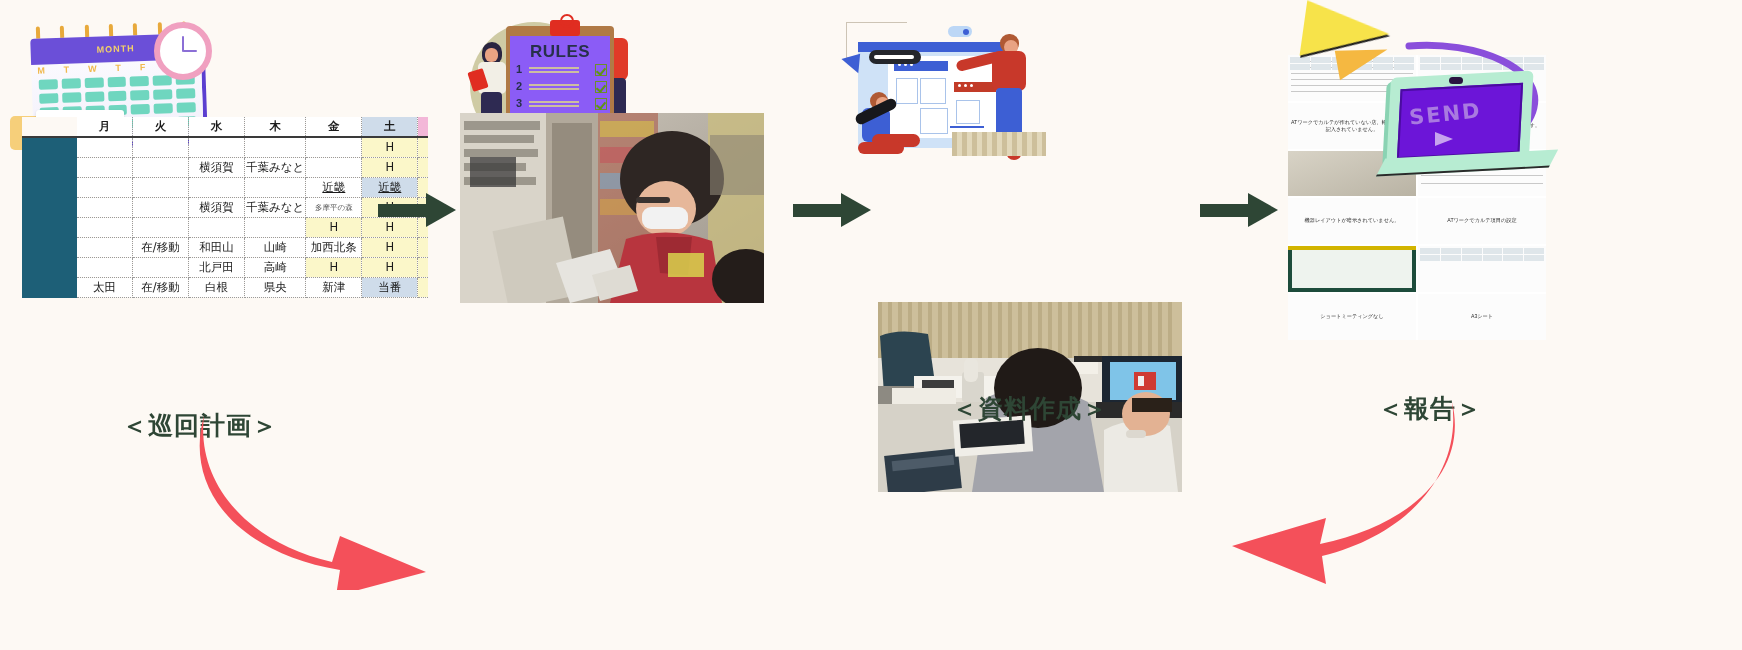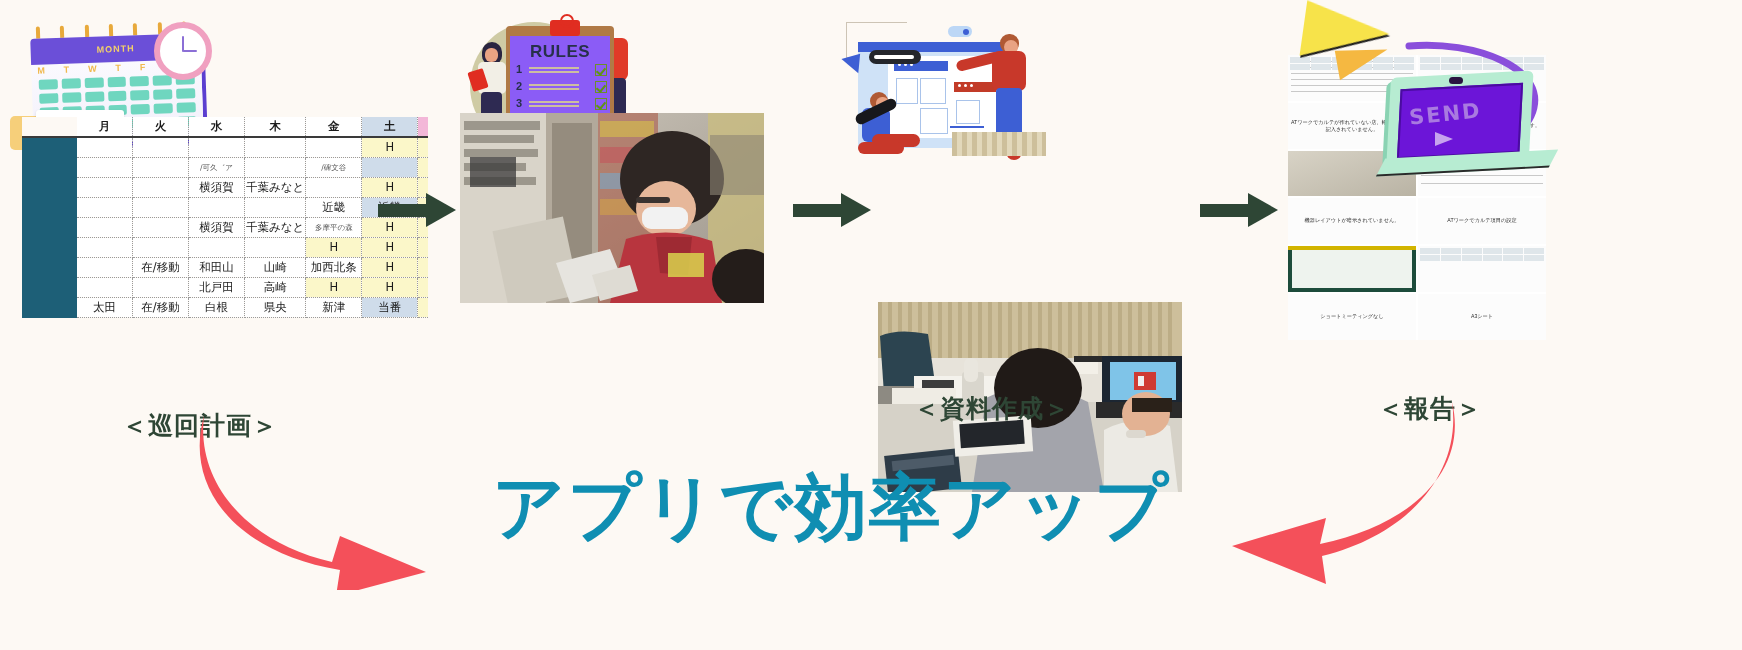"/可久゛ア" tr { html: <tr> <td></td> <td></td> <td></td> <td>/可久゛ア</td> <td></td> <td>/碑文谷</td> <td></td> <td></td> </tr> -> none }
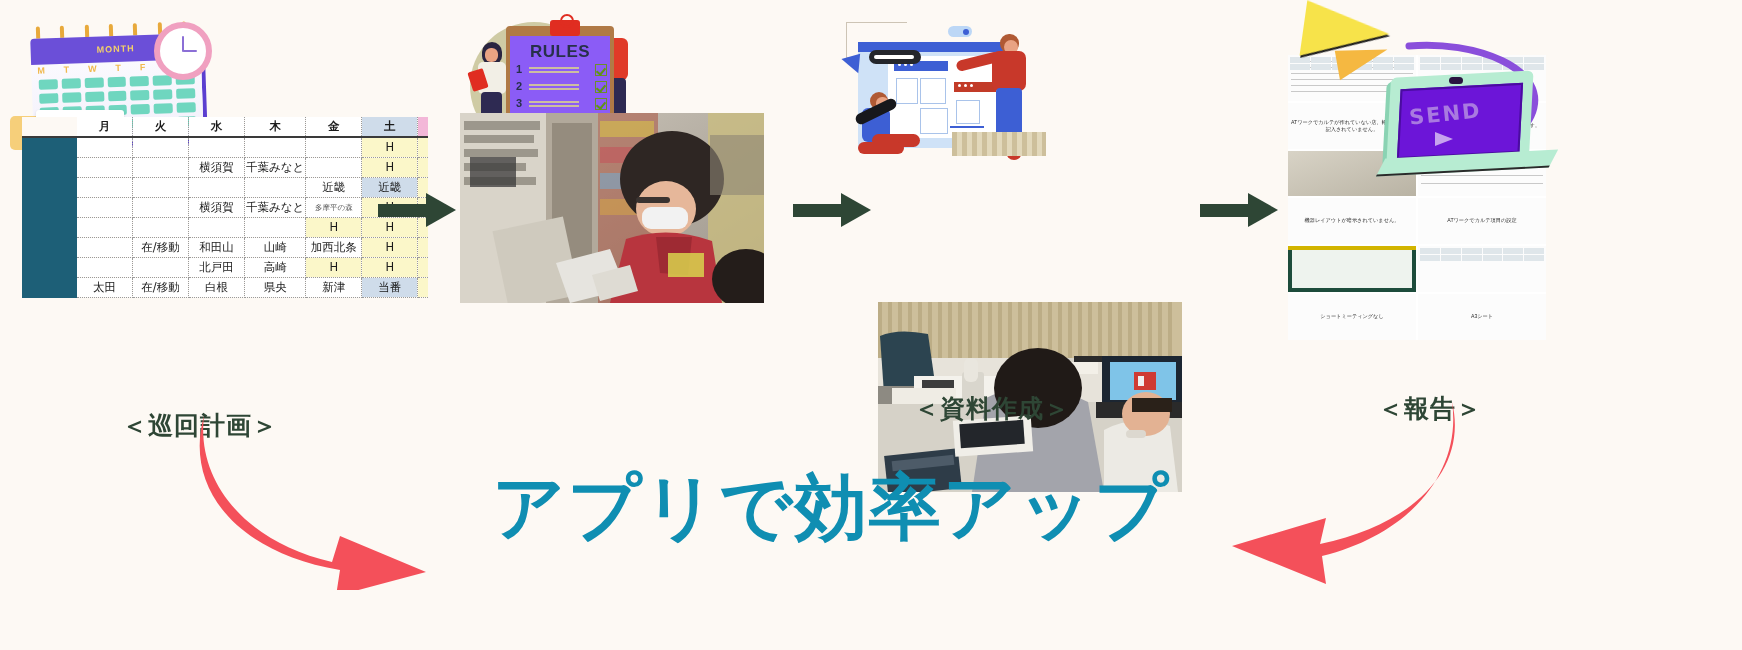"近畿" table.sched td.u { text-decoration: none -> underline }
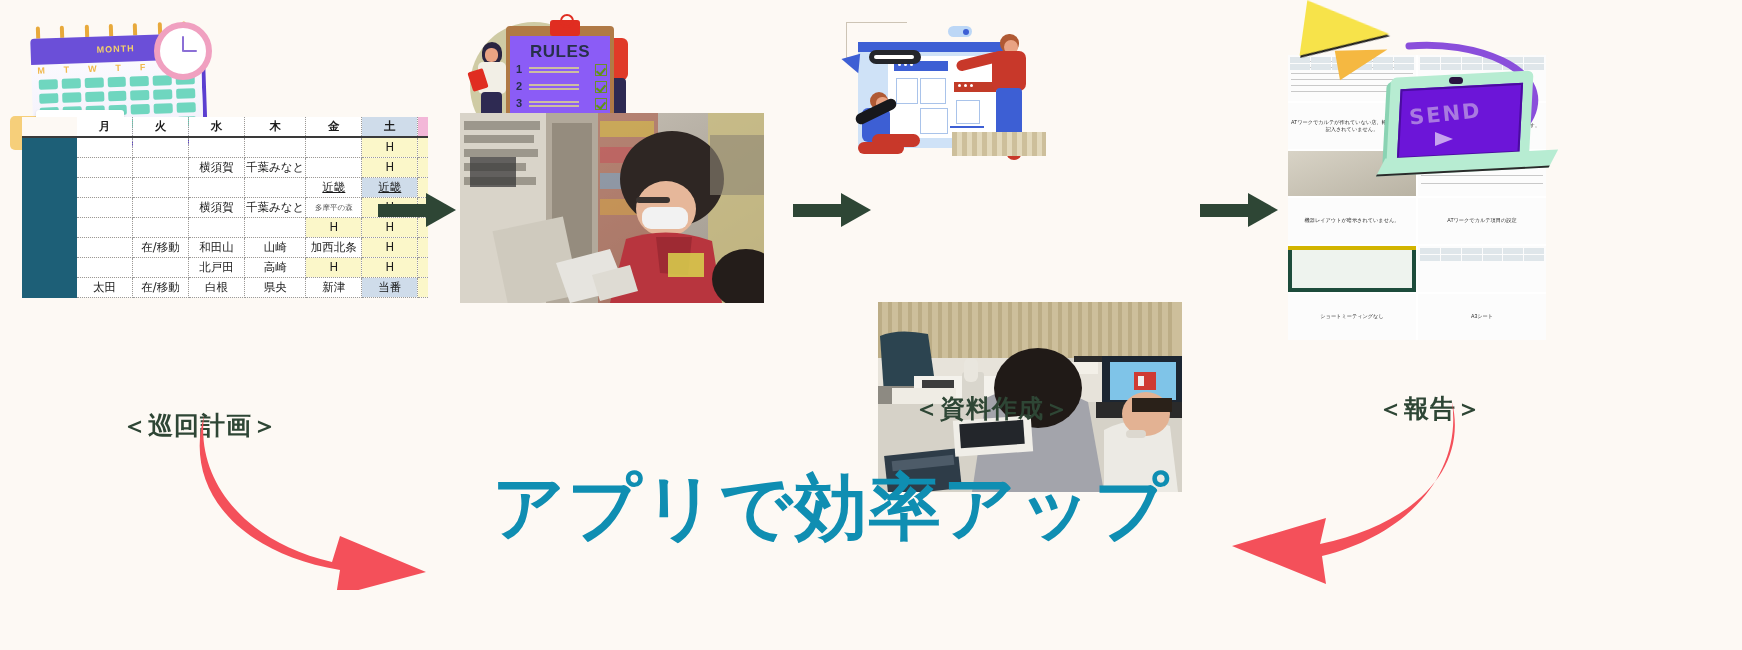"＜資料作成＞" div.abs { left: 832px -> 870px }
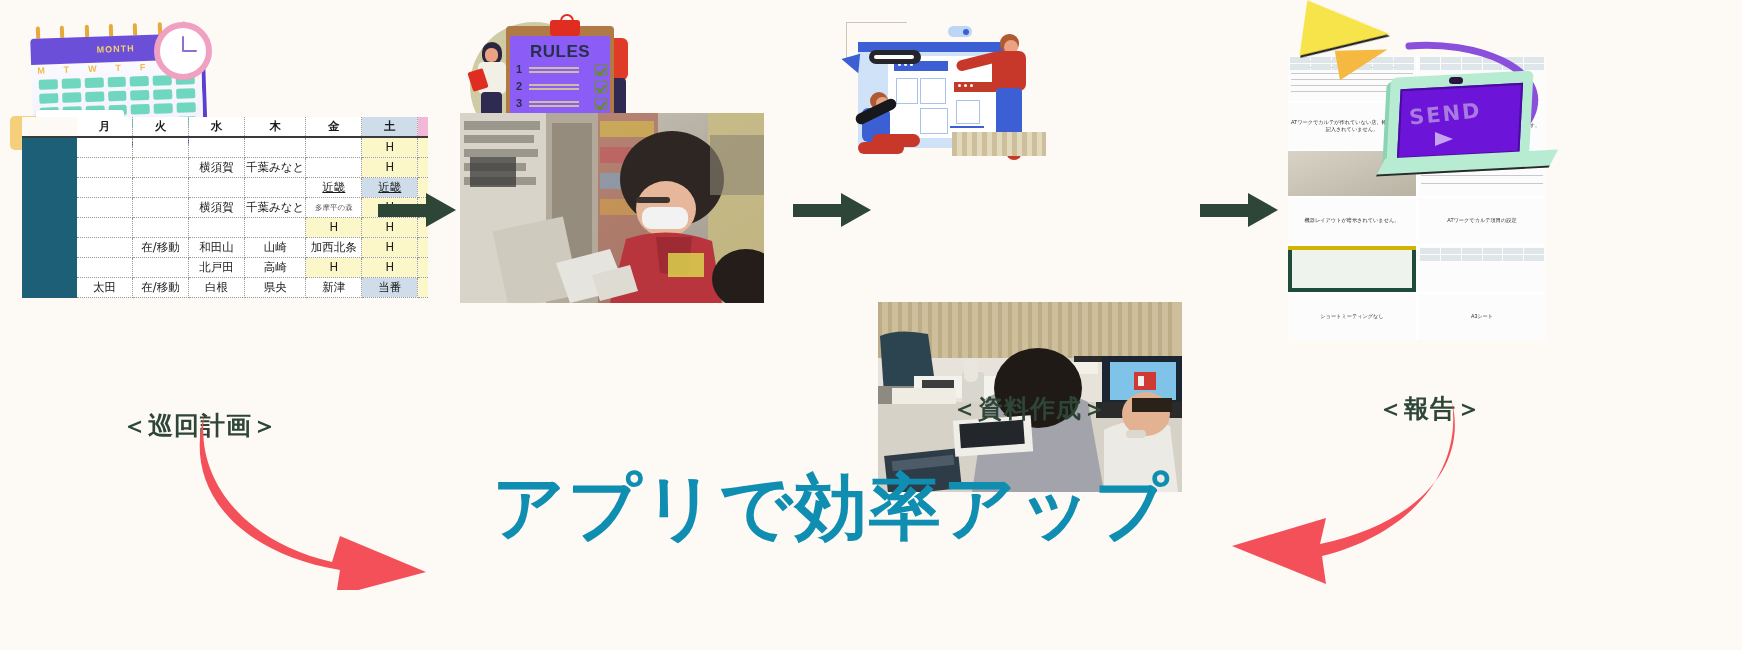"アプリで効率アップ" div.abs { html: <div>アプリで効率アップ</div> -> none }
